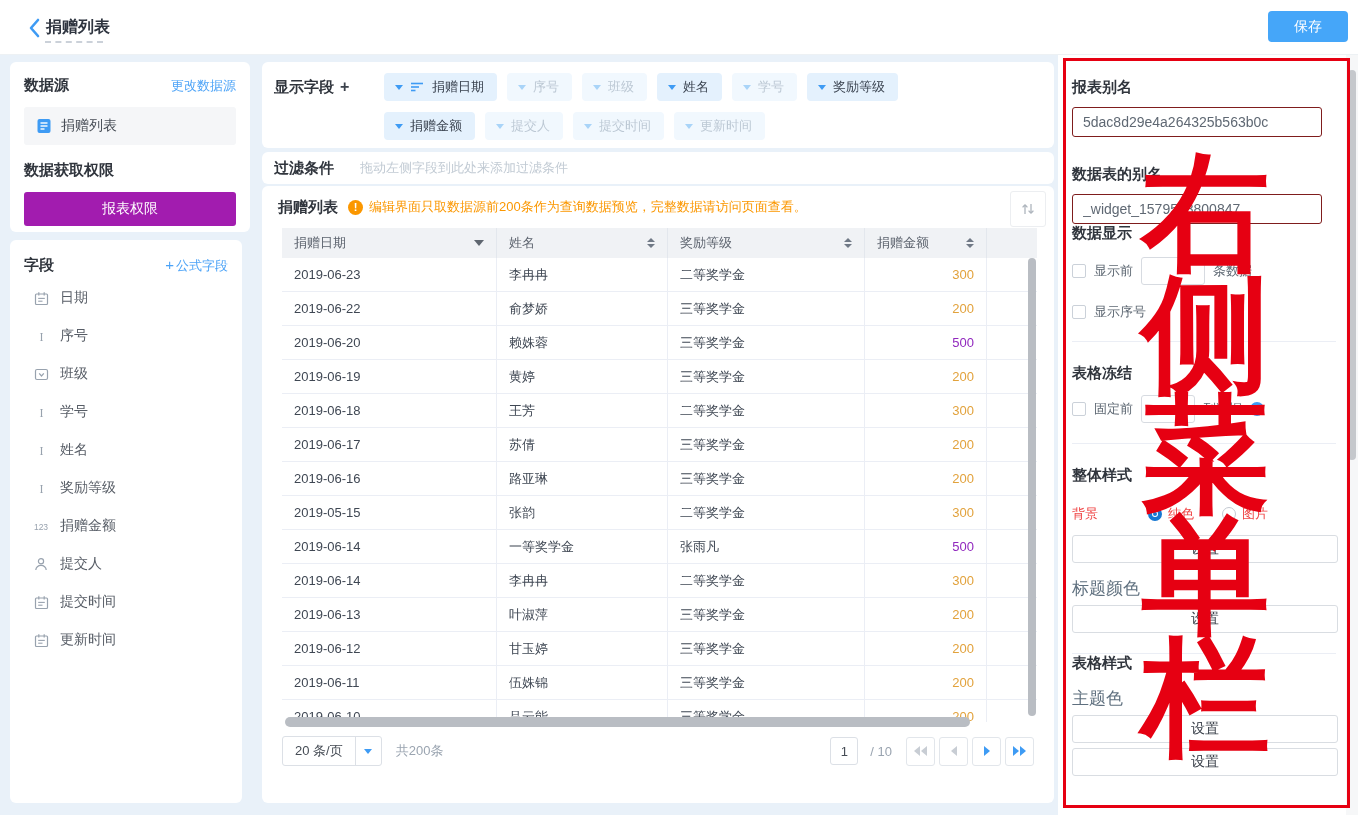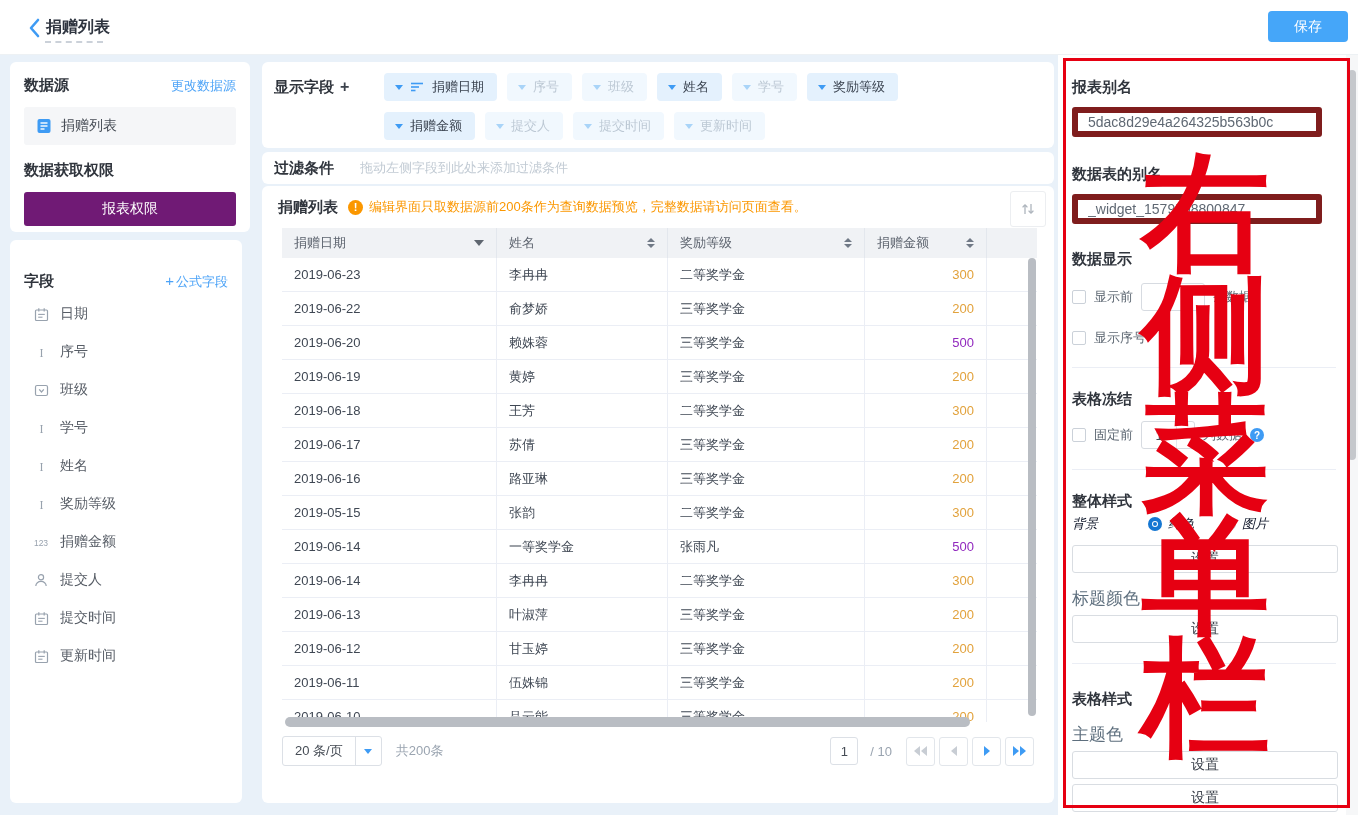"5dac8d29e4a264325b563b0c" .settings .inp { border: 6px solid #7f1d1d -> 1px solid #7f1d1d }
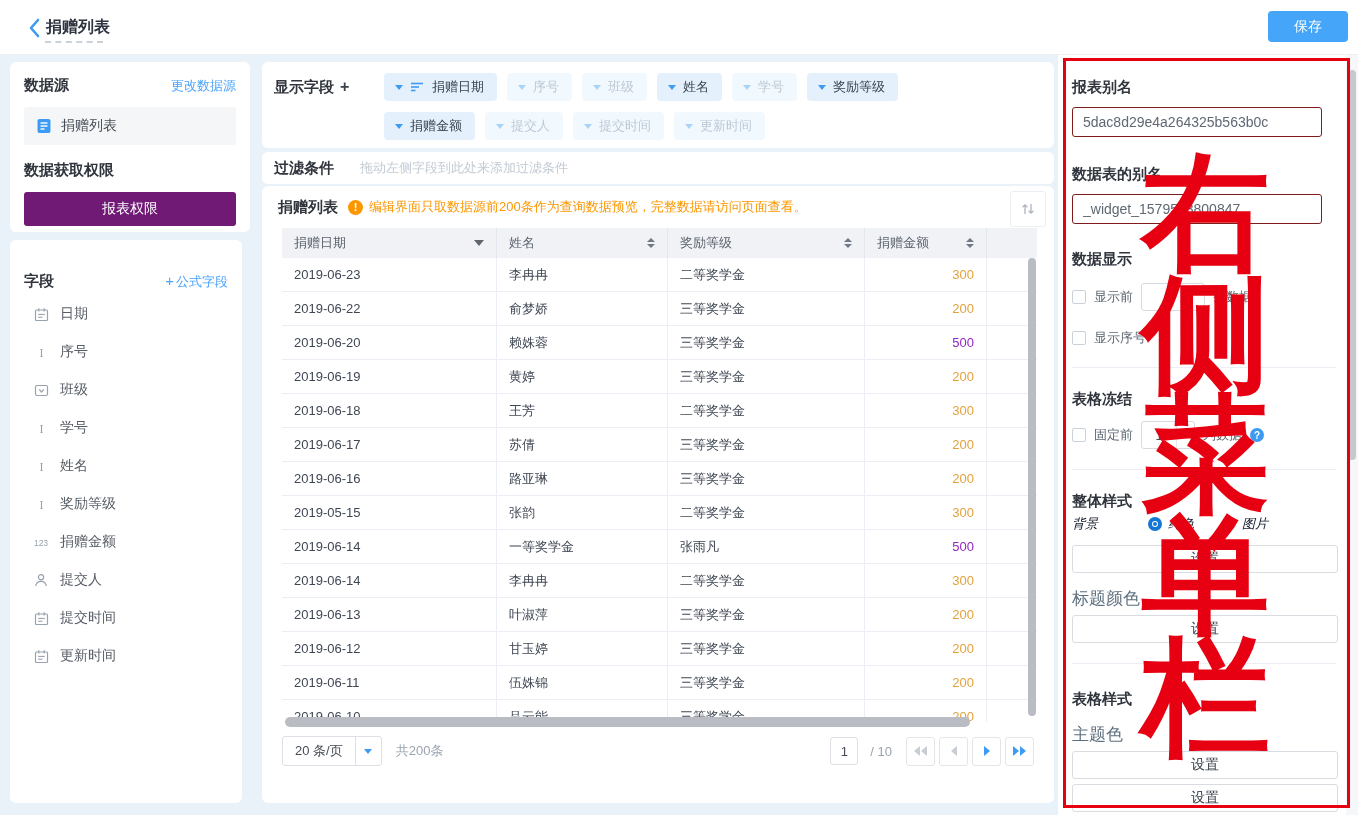"报表权限" .perm-btn { background: #701a75 -> #a21caf }
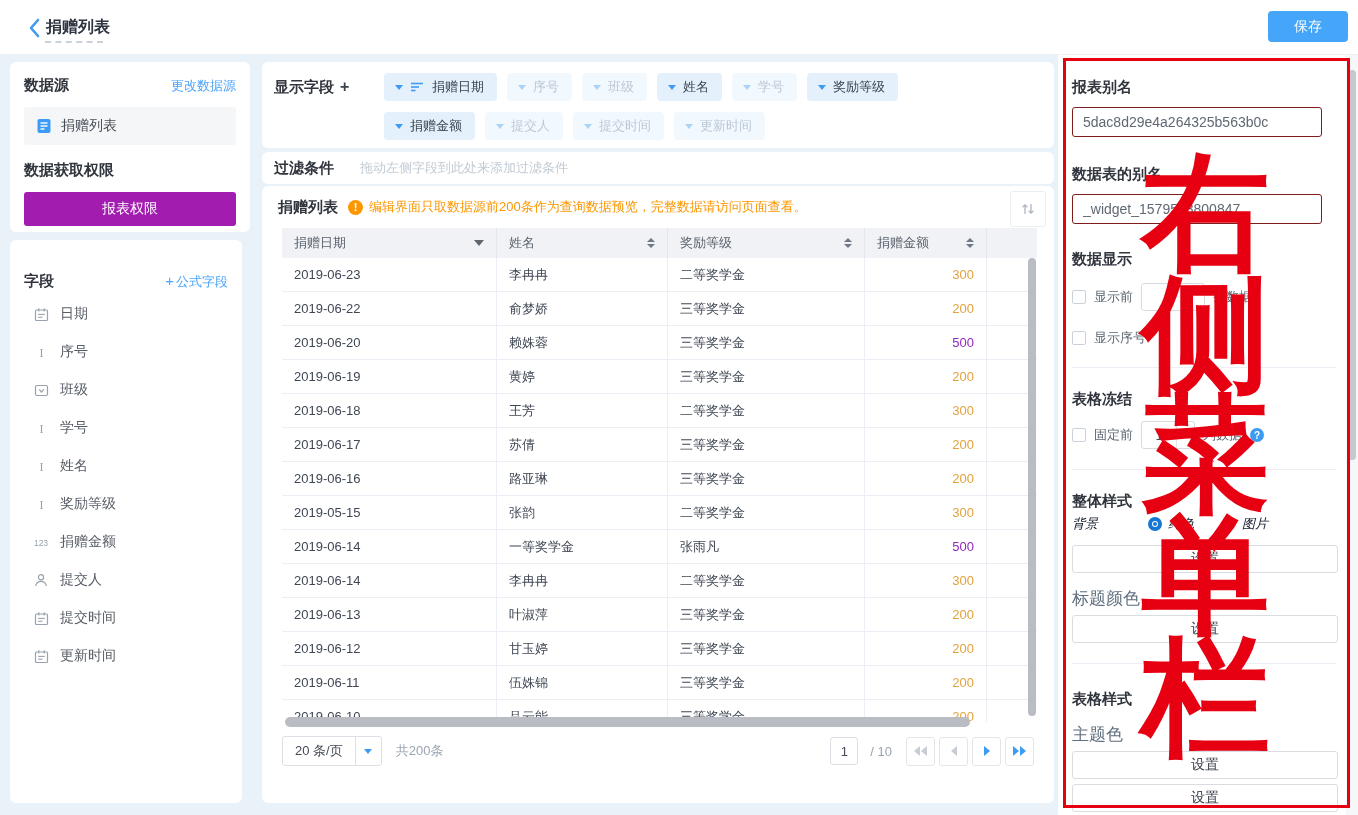"数据显示" .mt26 { margin-top: 26px -> none }
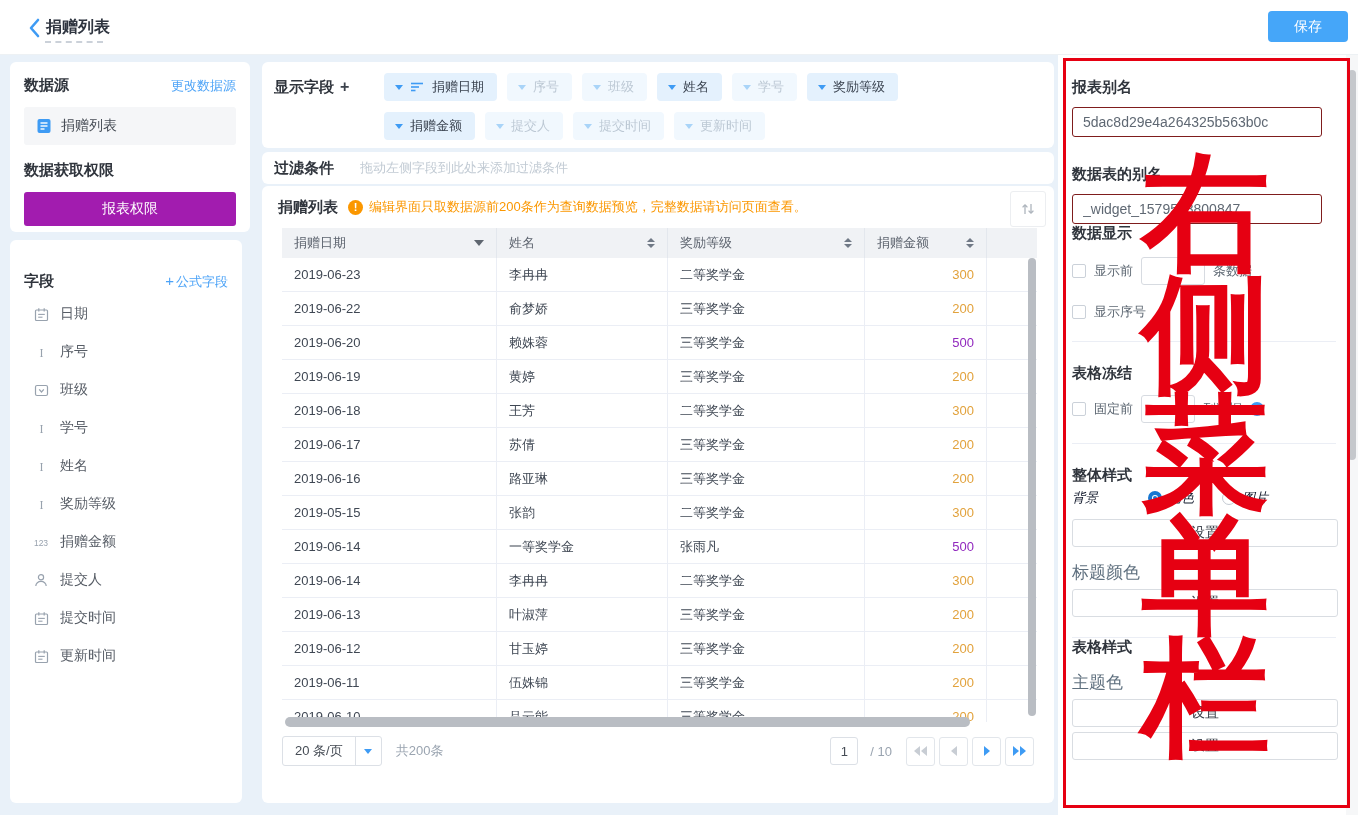"字段" .fields-card { padding: 32px 14px -> 16px 14px }
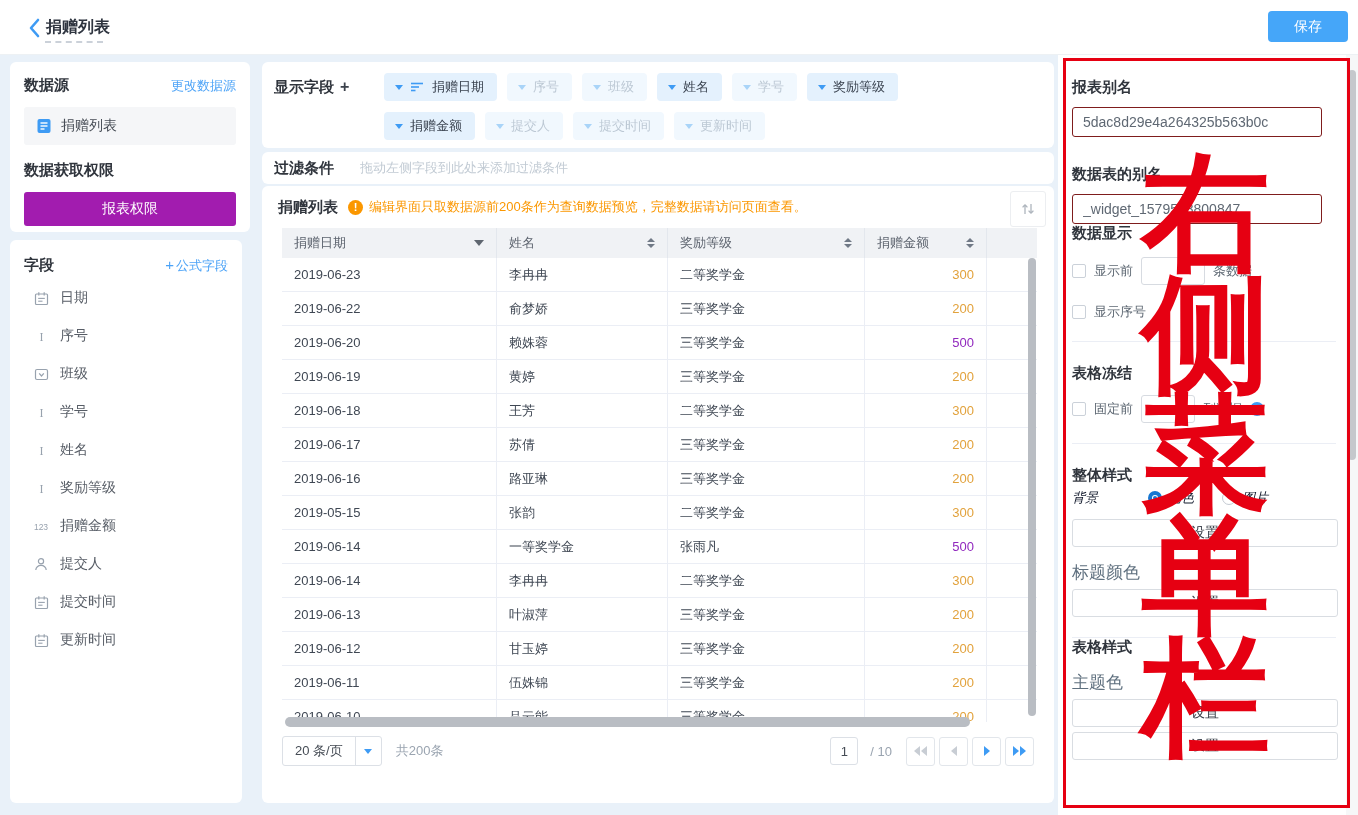"背景" .radio-row { color: #0f172a -> #ef4444; font-style: italic -> none; margin-top: 4px -> 20px }
